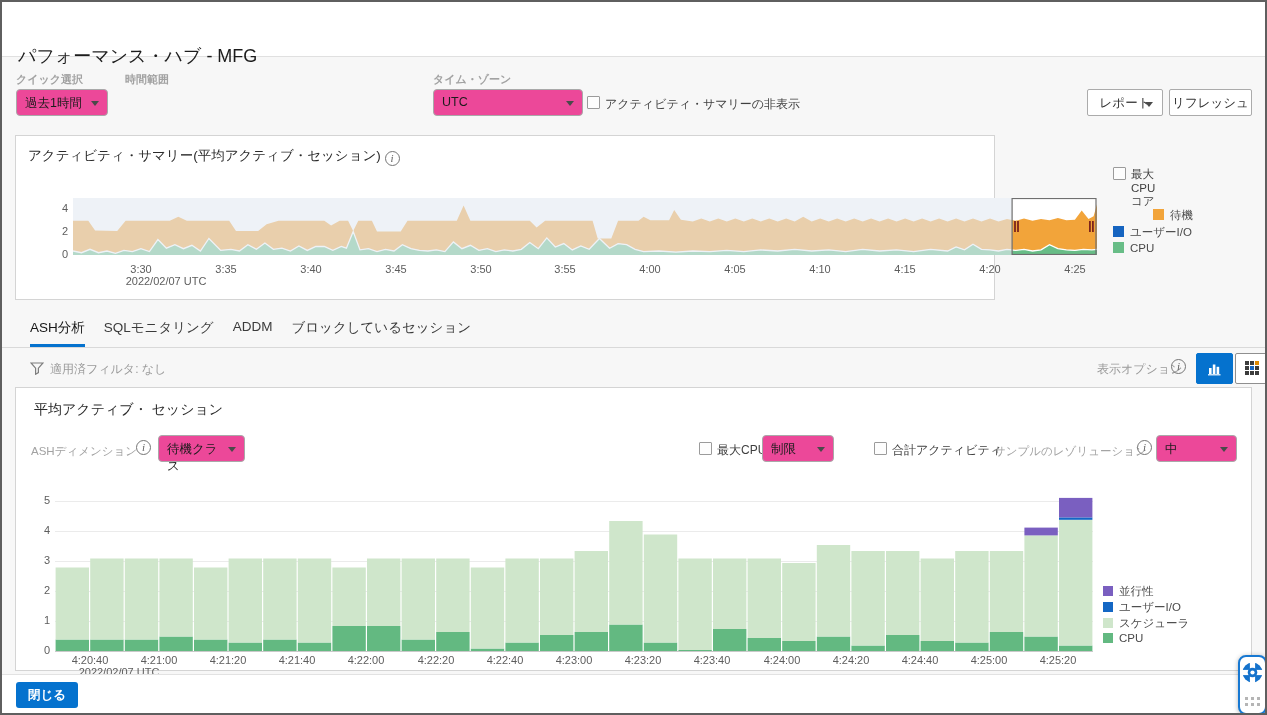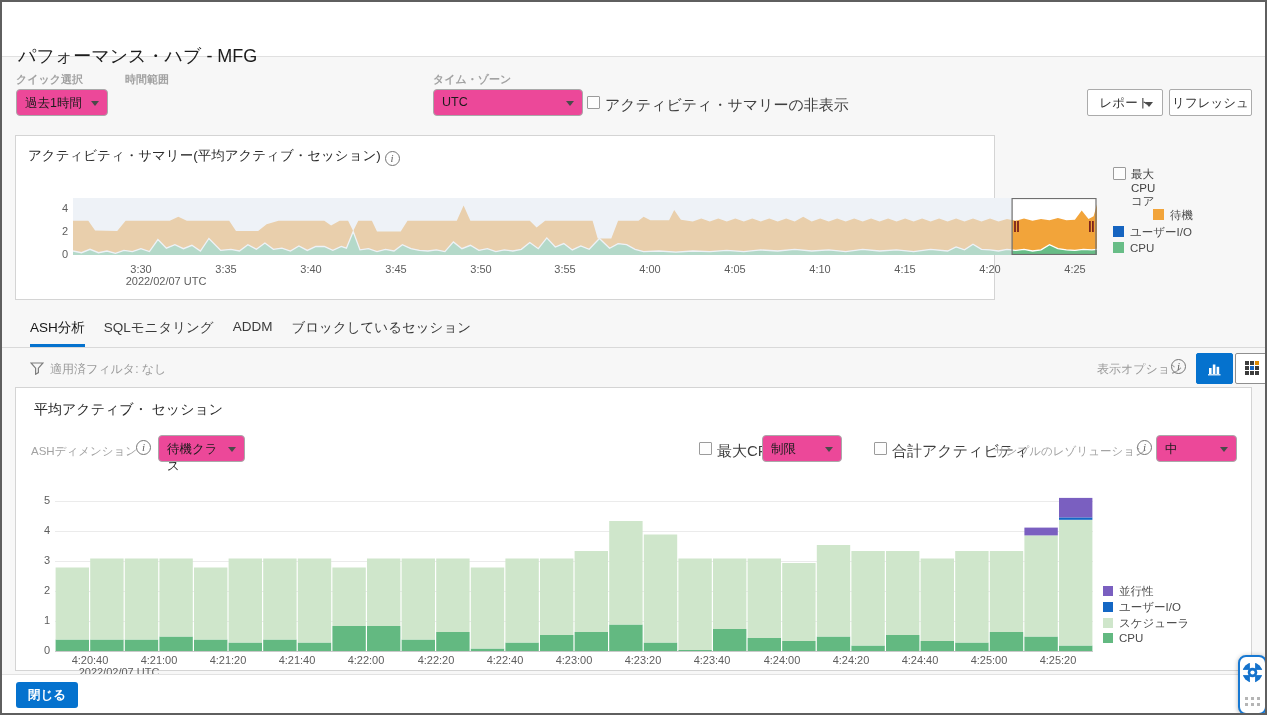"アクティビティ・サマリーの非表示" .cb-label { font-size: 15px -> 12px }
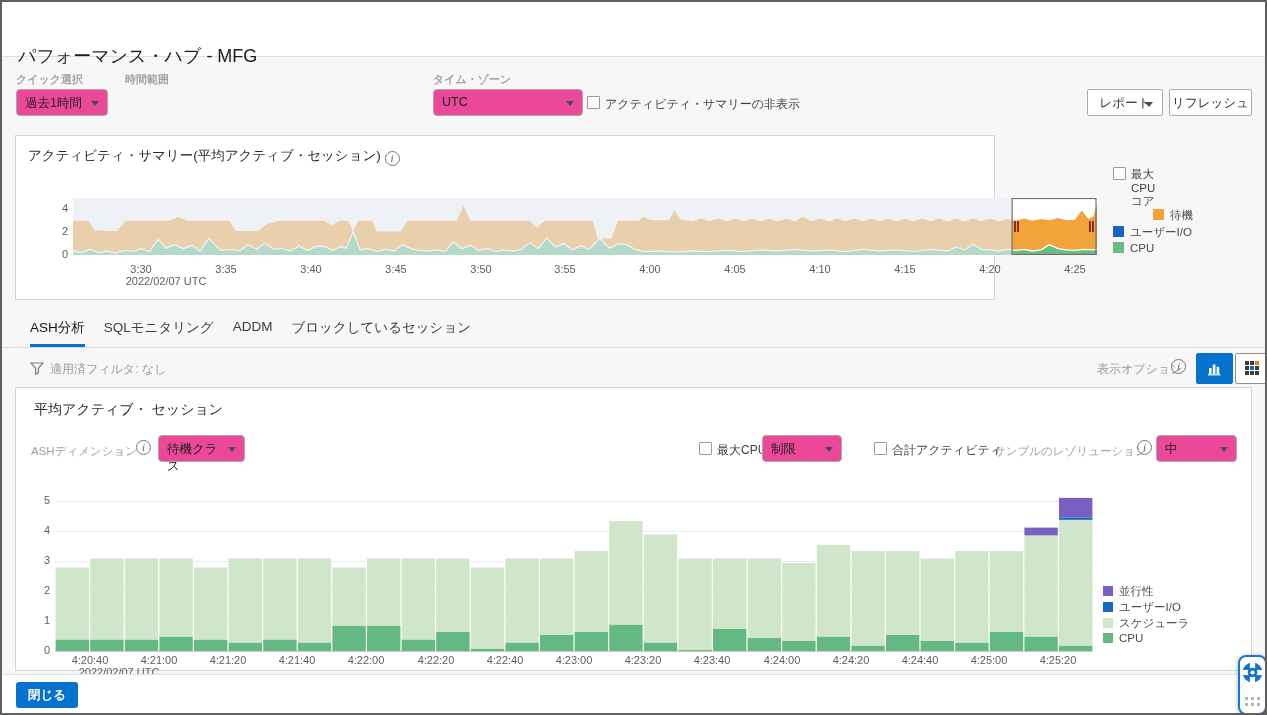"制限" div.dd { width: 80px -> 72px }
